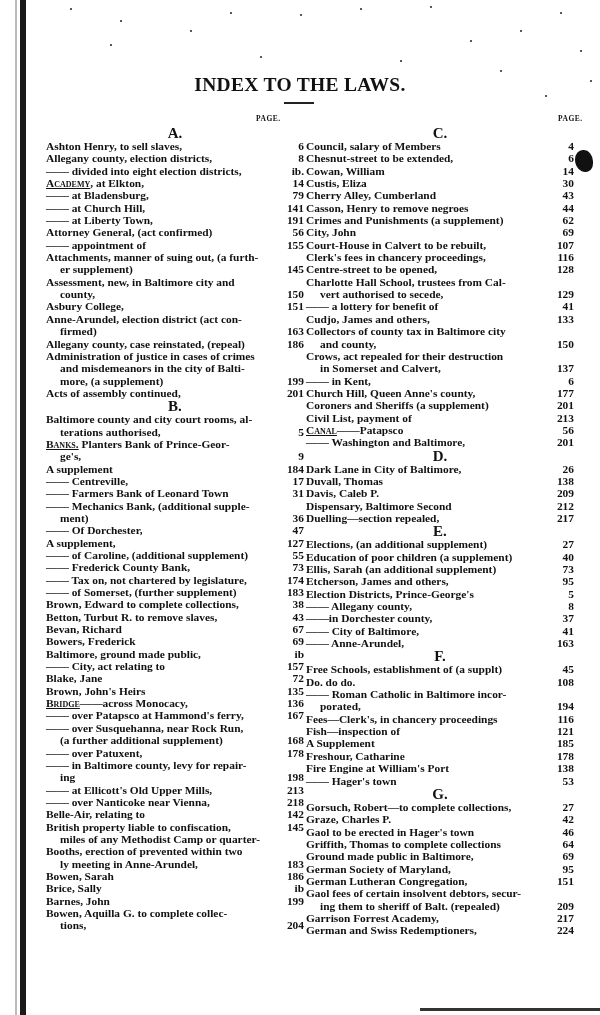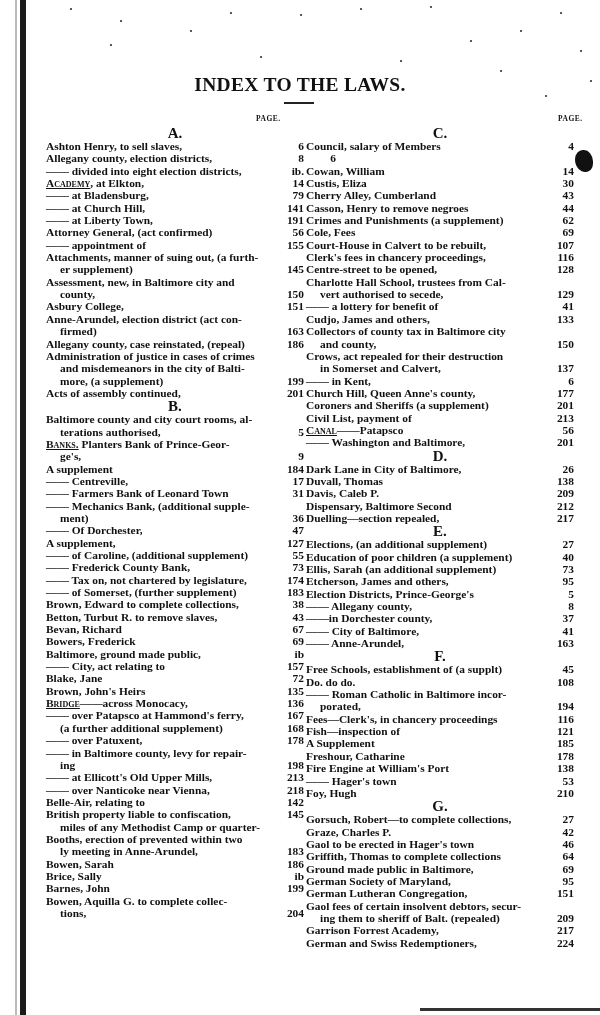"Chesnut-street to be extended," span.text { html: none -> <span>Chesnut-street to be extended,</span> }
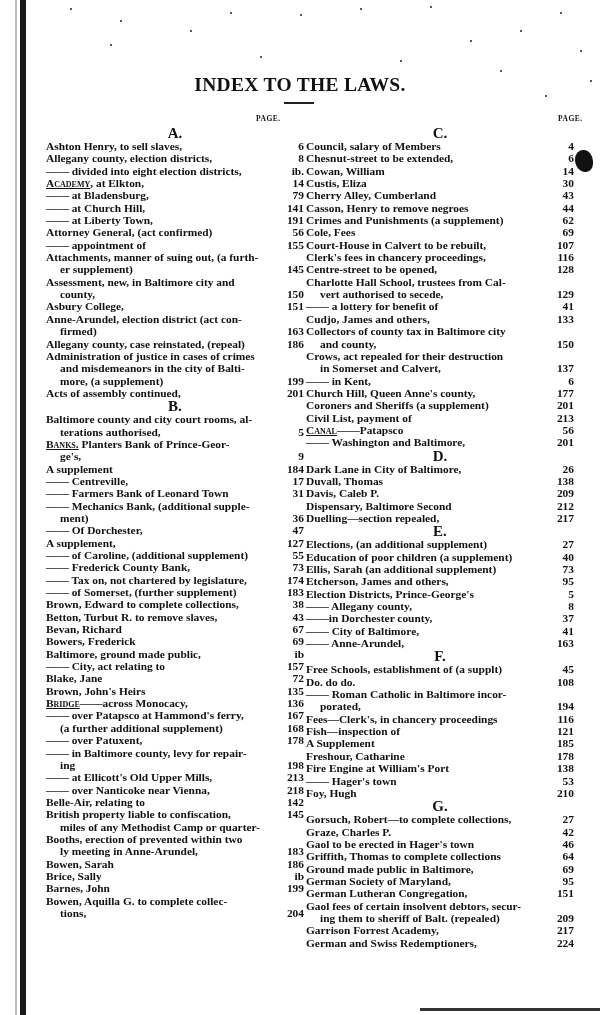"Cole, Fees" span.text { text: Cole, Fees -> City, John }
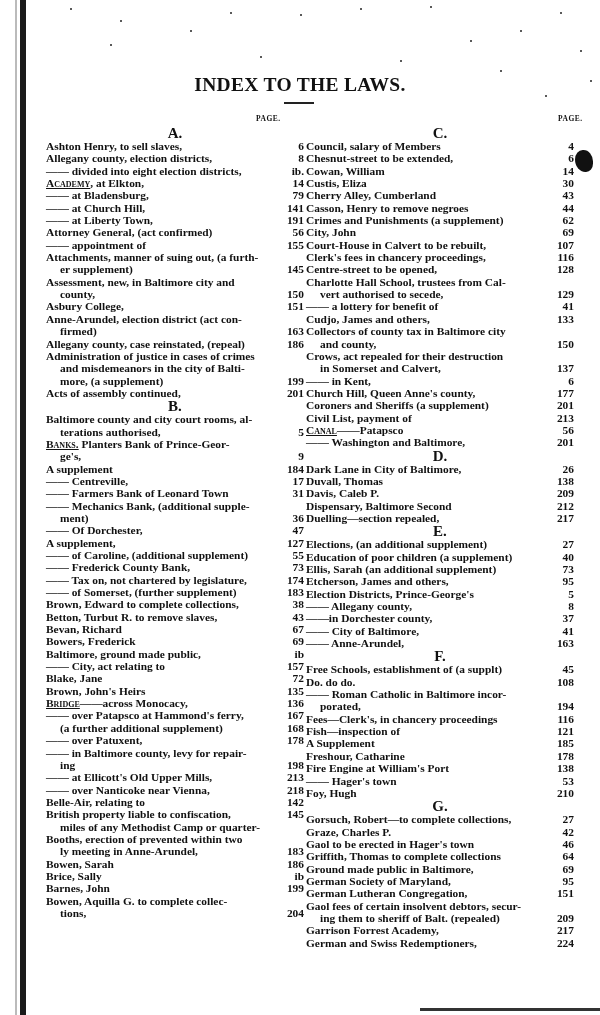"—— over Susquehanna, near Rock" div.entry { html: none -> <div> <span>—— over Susquehanna, near Rock Run,</span> <span></span> </div> }
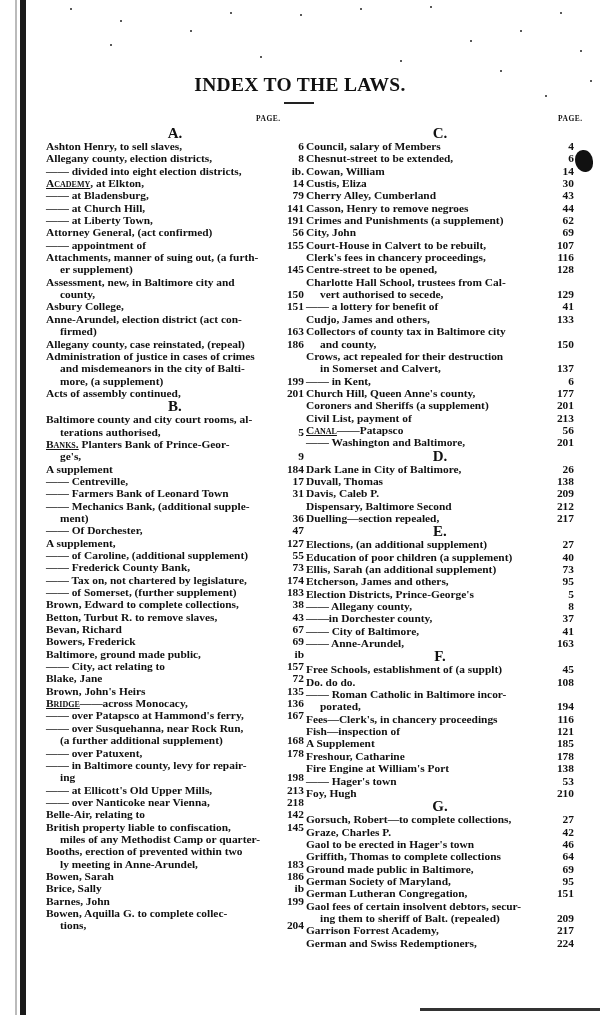"Foy, Hugh" div.entry { html: <div> <span>Foy, Hugh</span> <span>210</span> </div> -> none }
